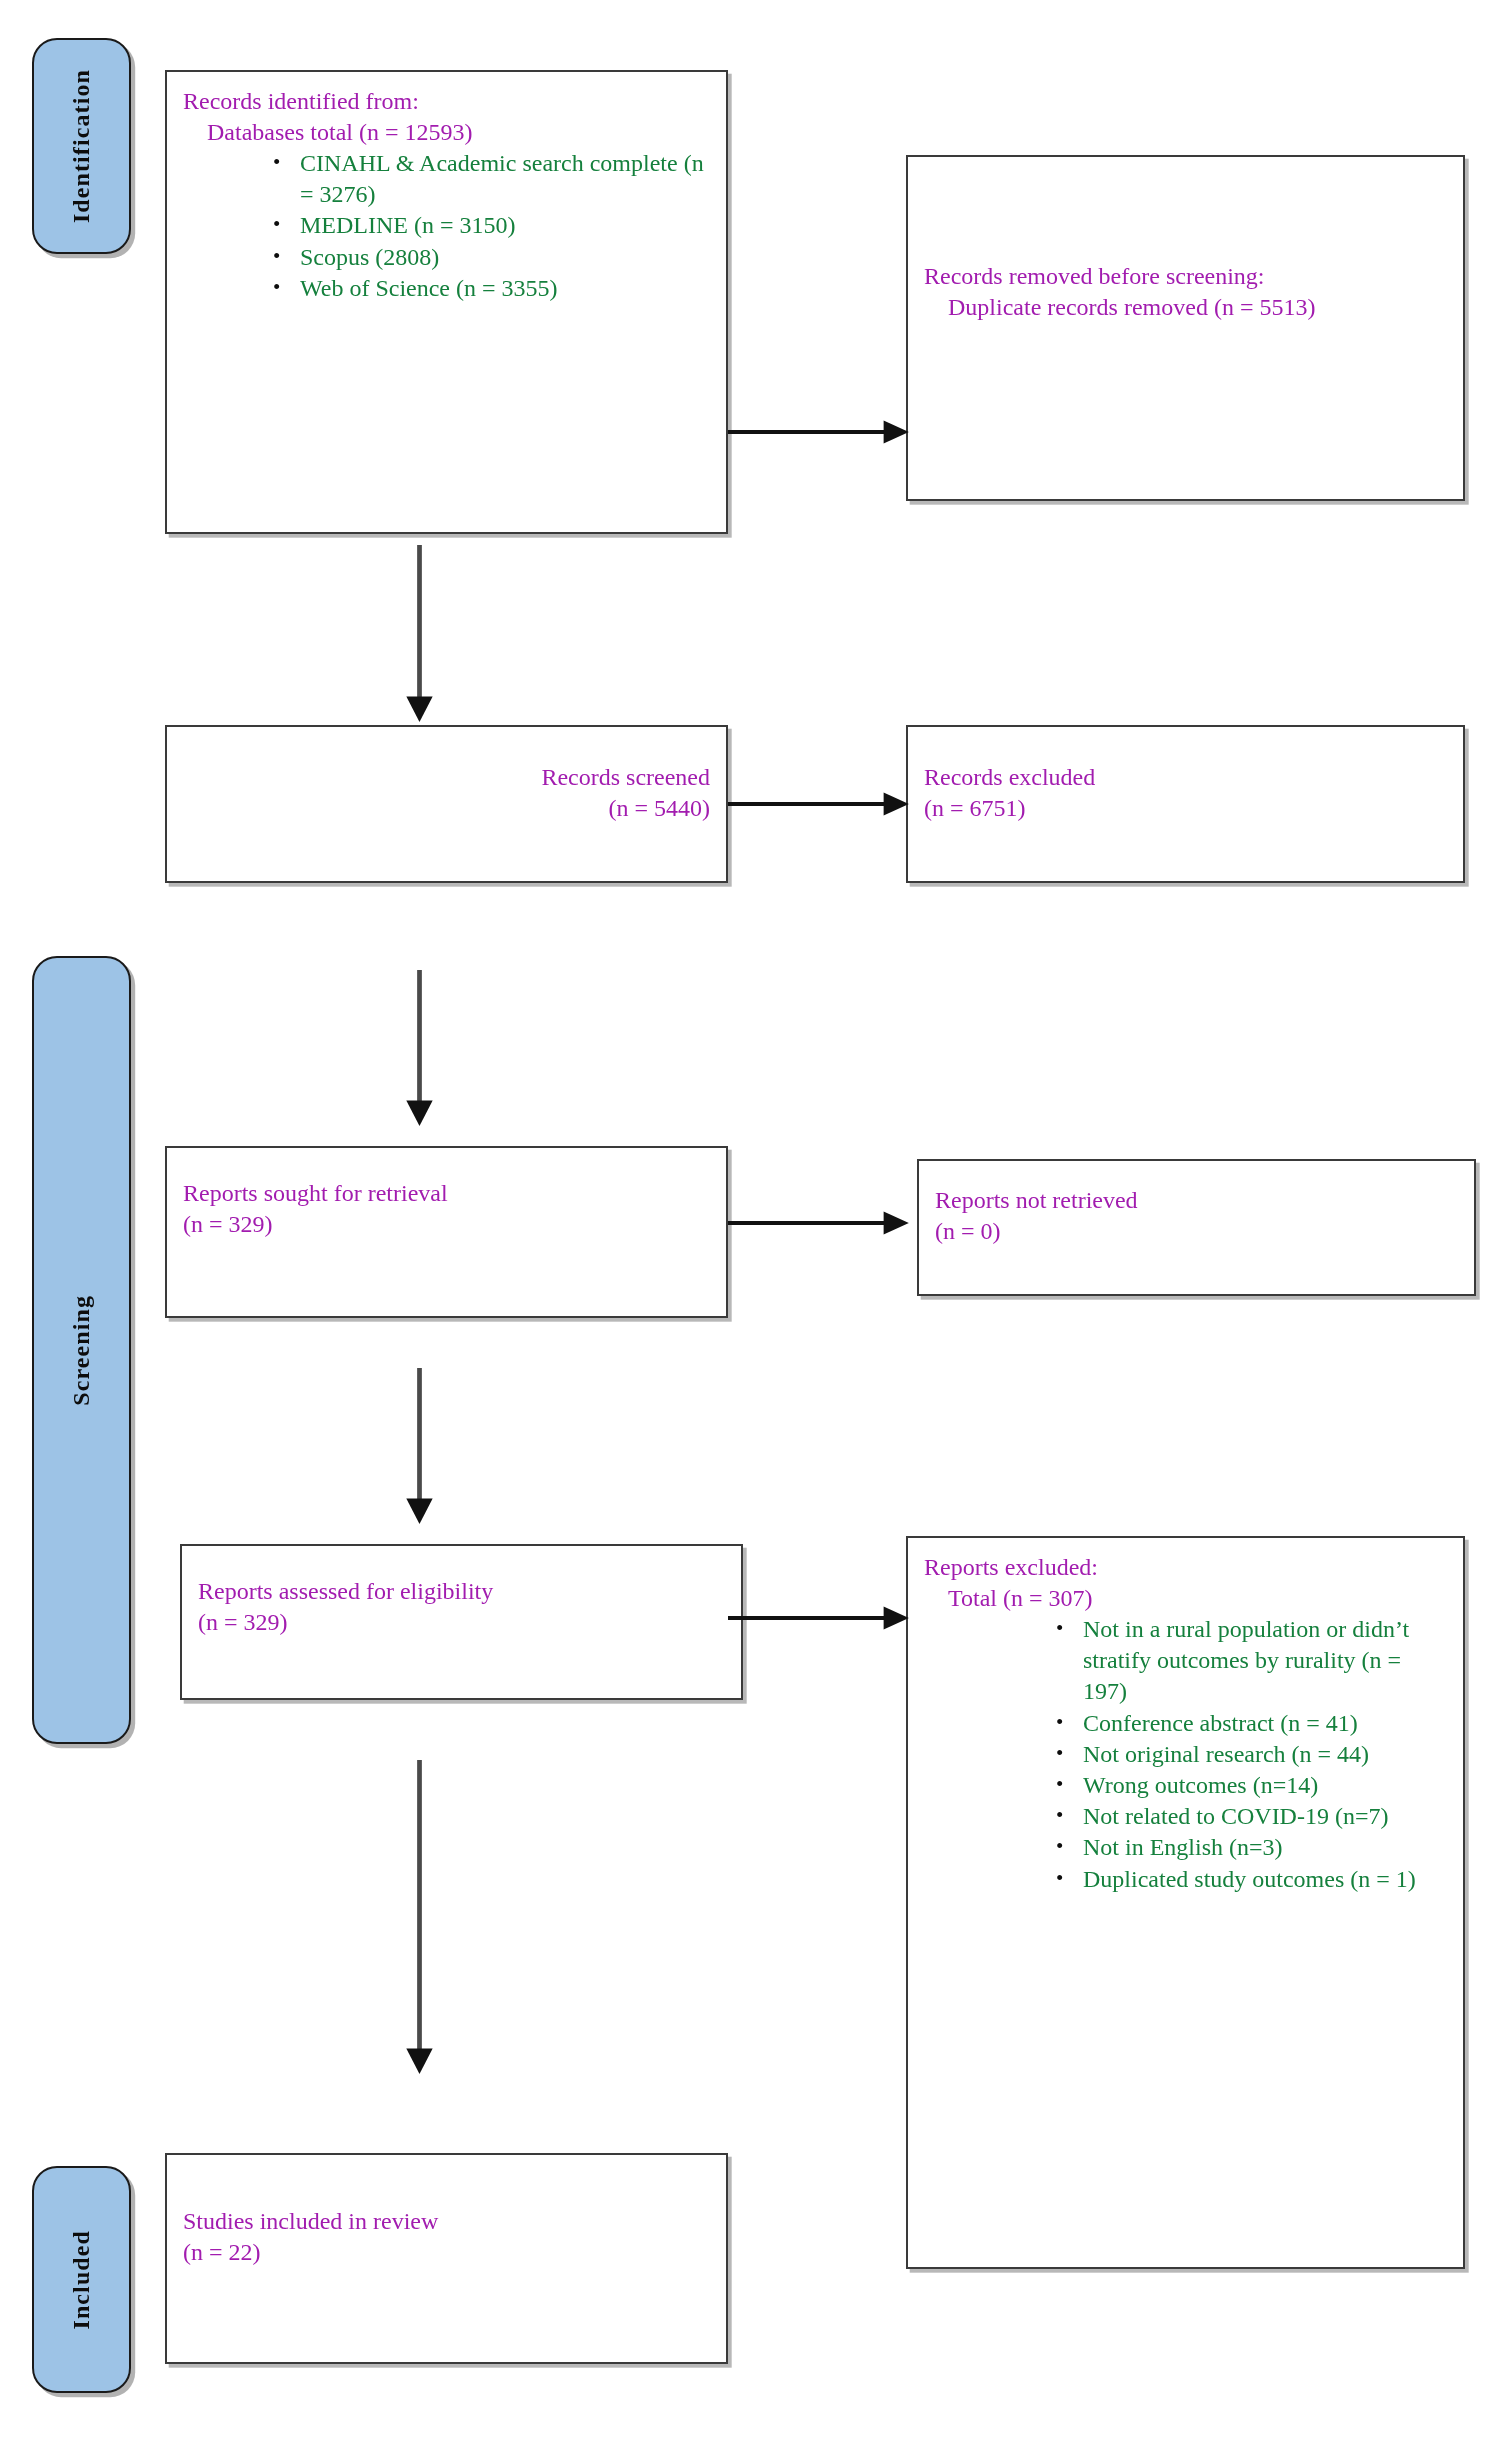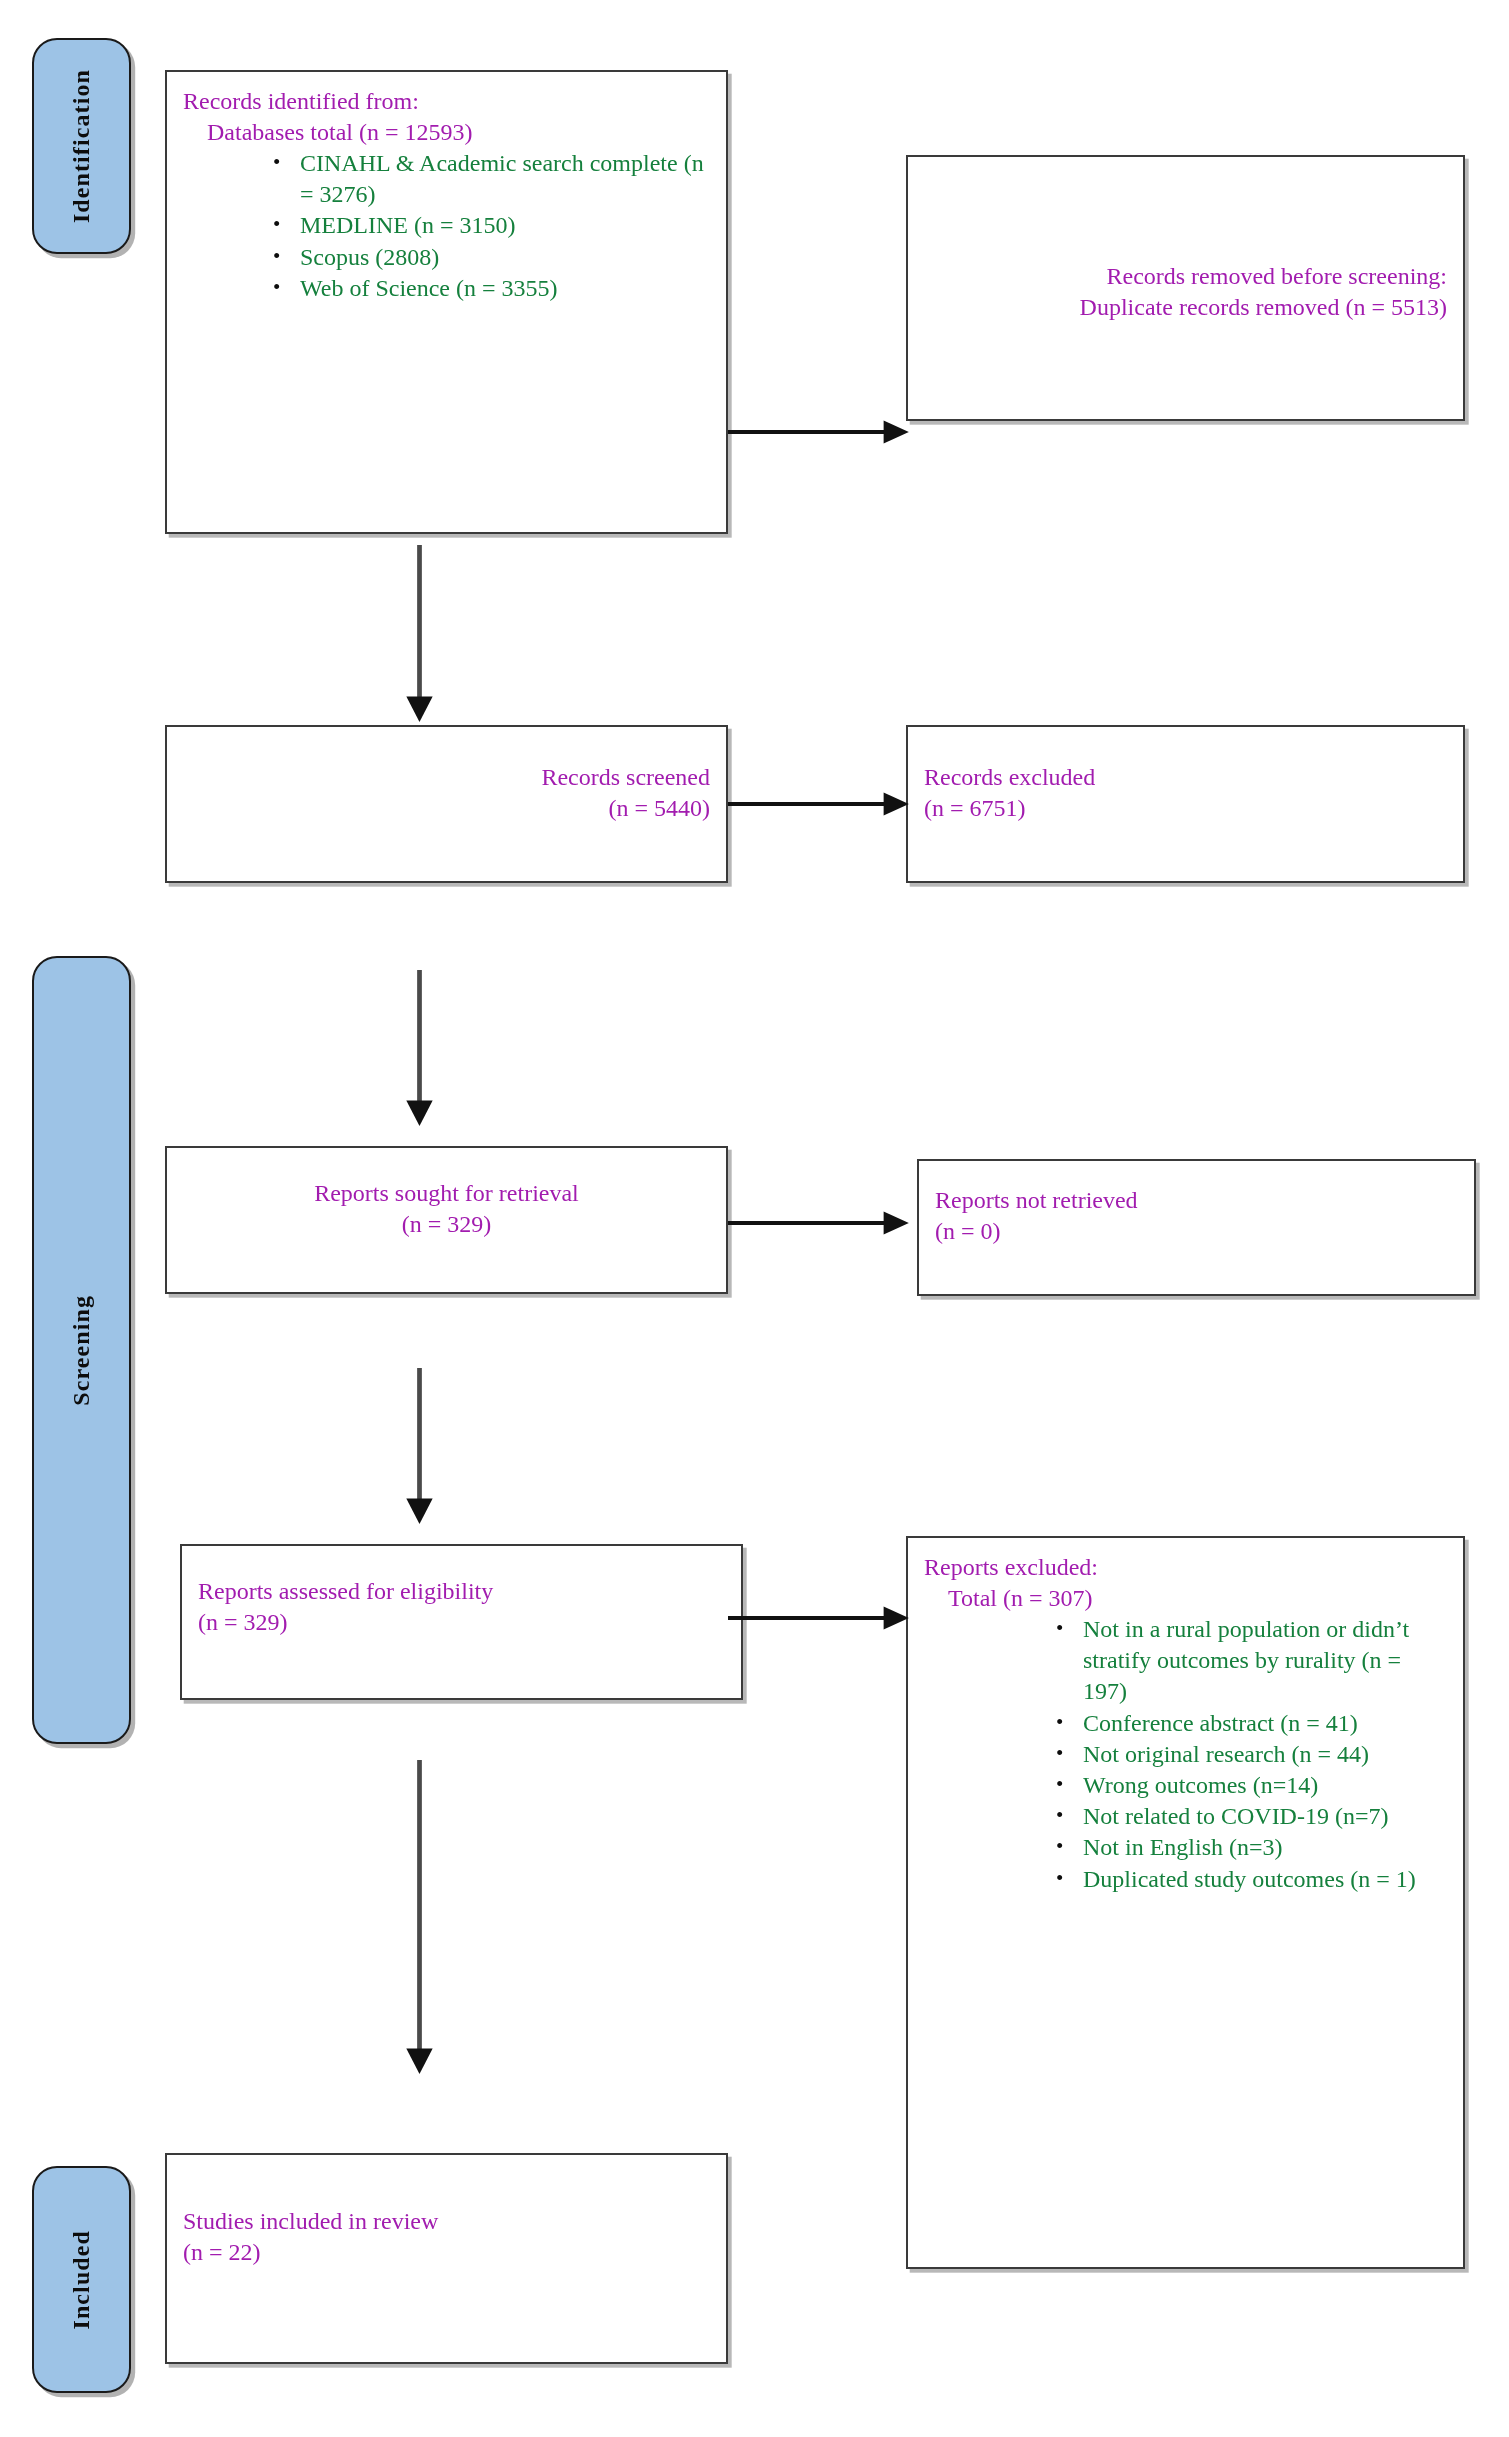"Records removed before screening:" div.box { height: 266px -> 346px; text-align: right -> none }
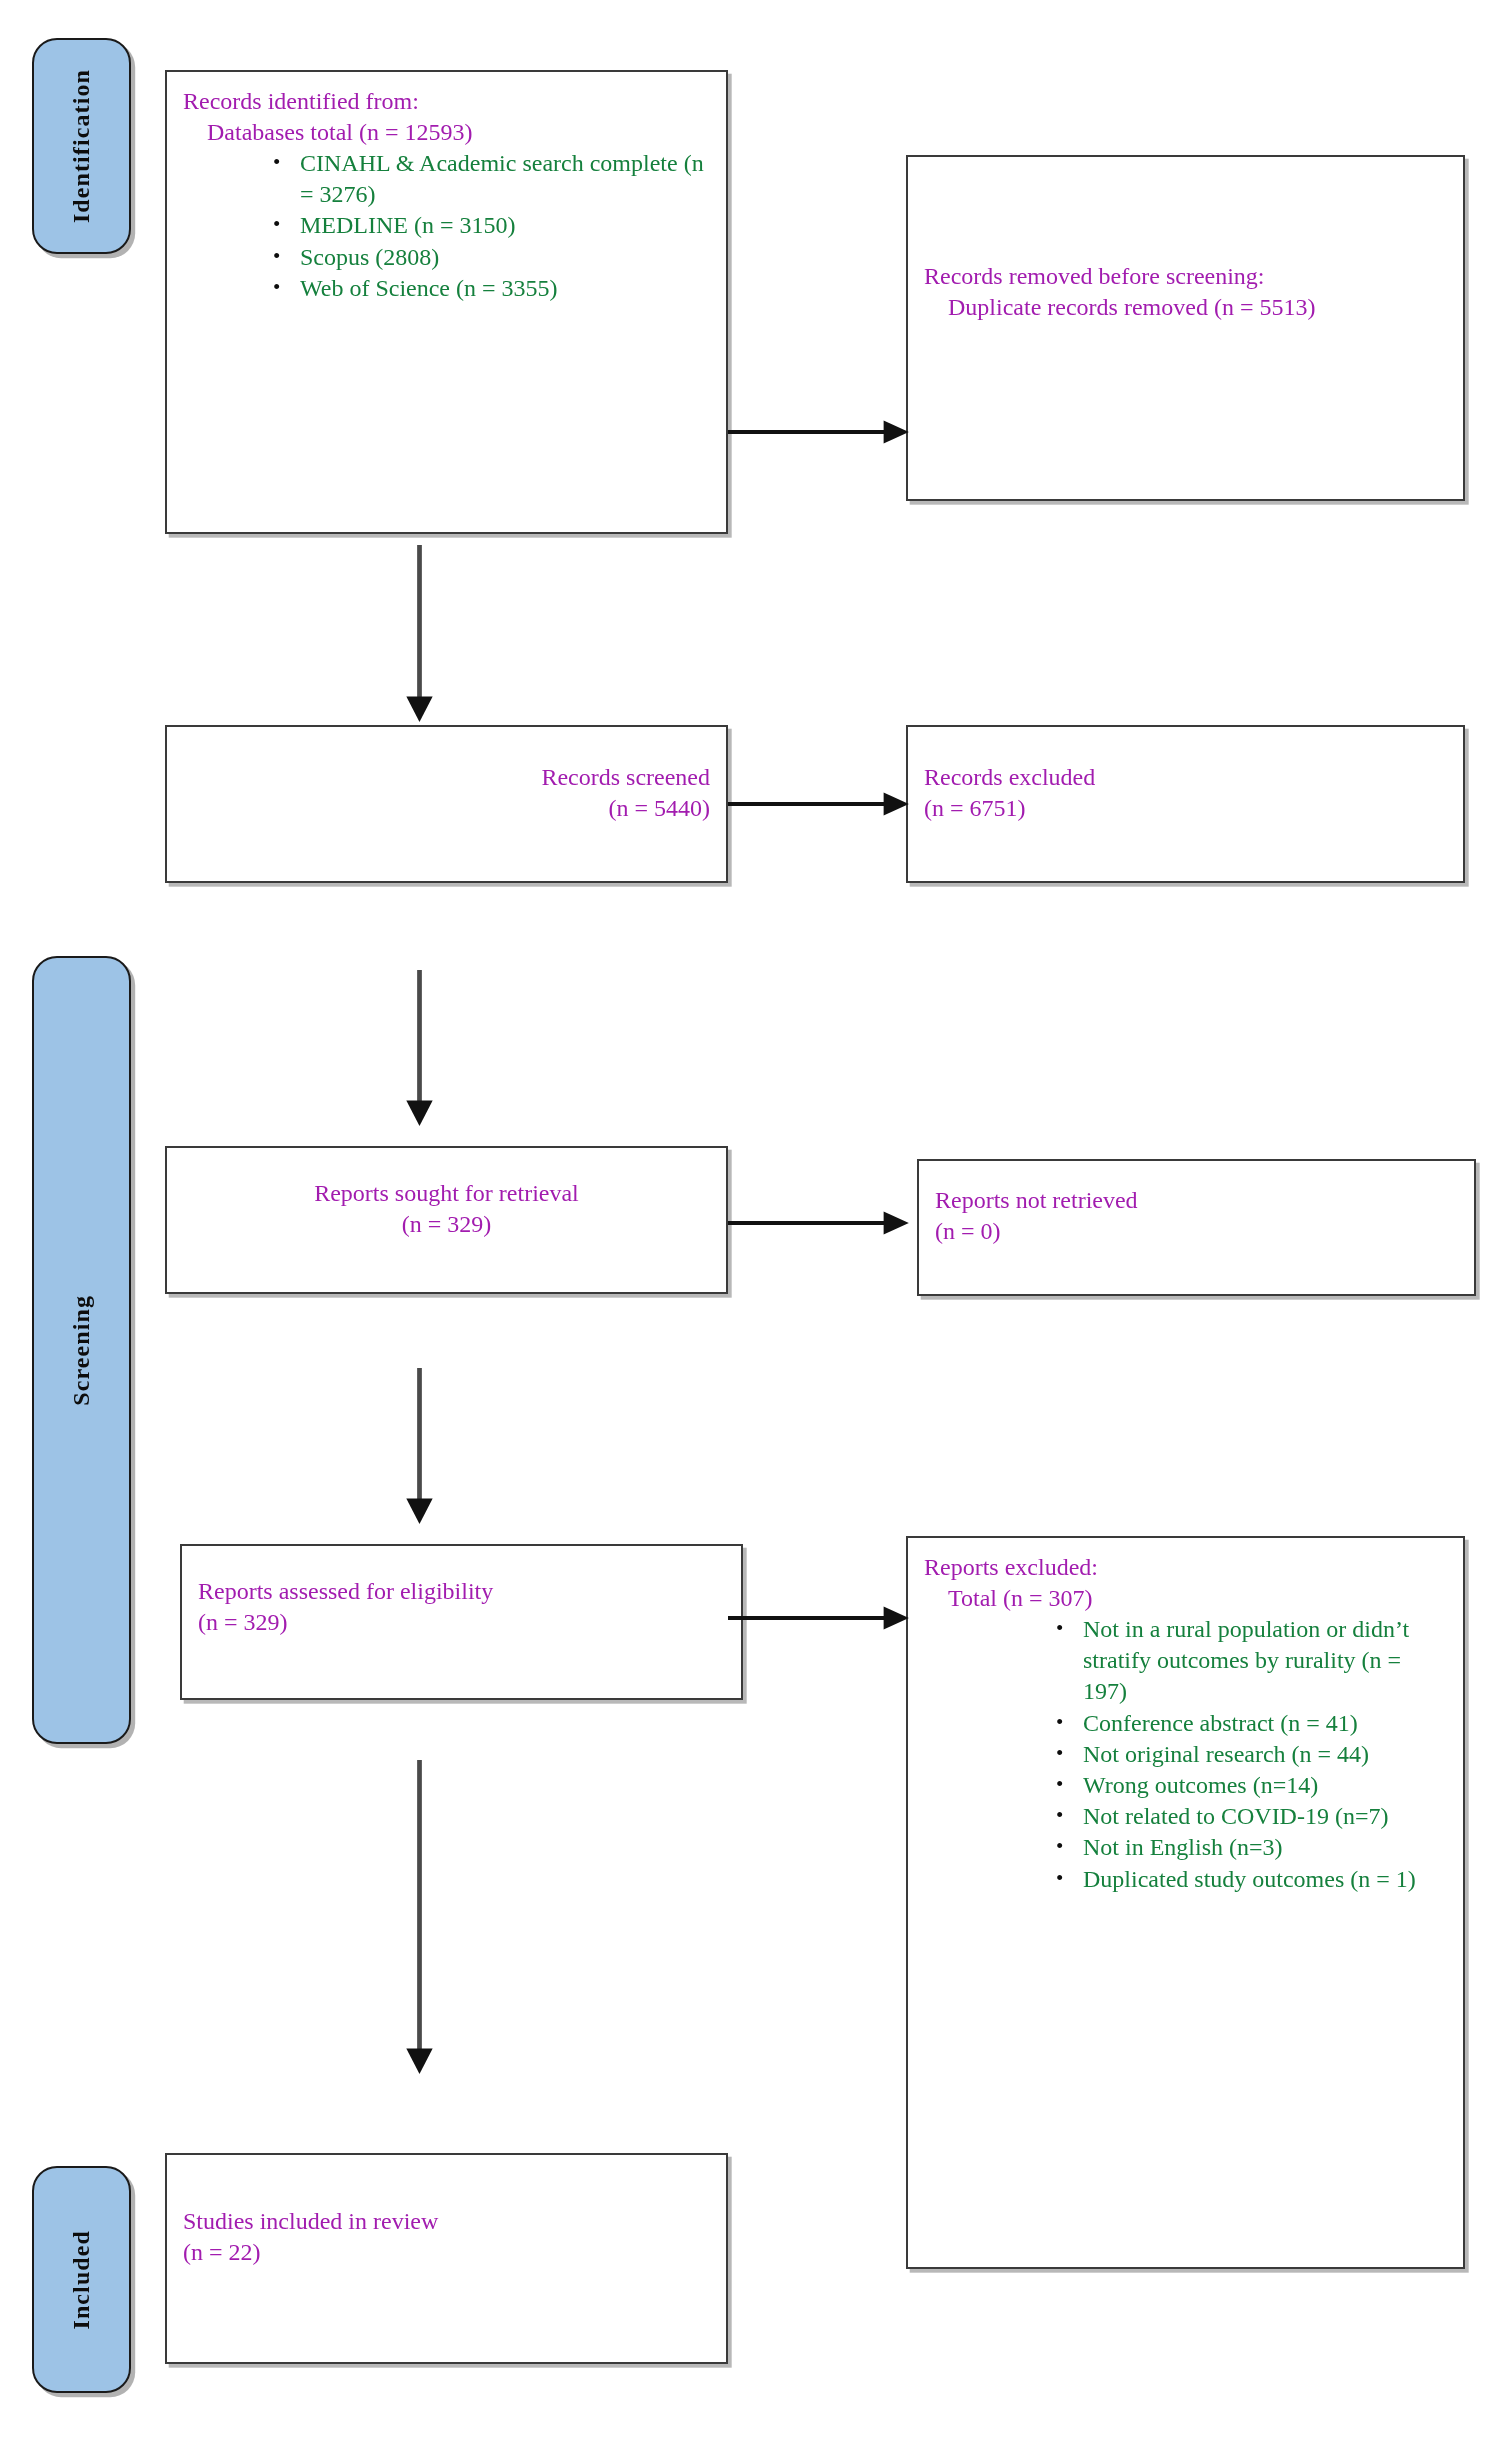"Reports sought for retrieval" div.box { height: 148px -> 172px; text-align: center -> none }
